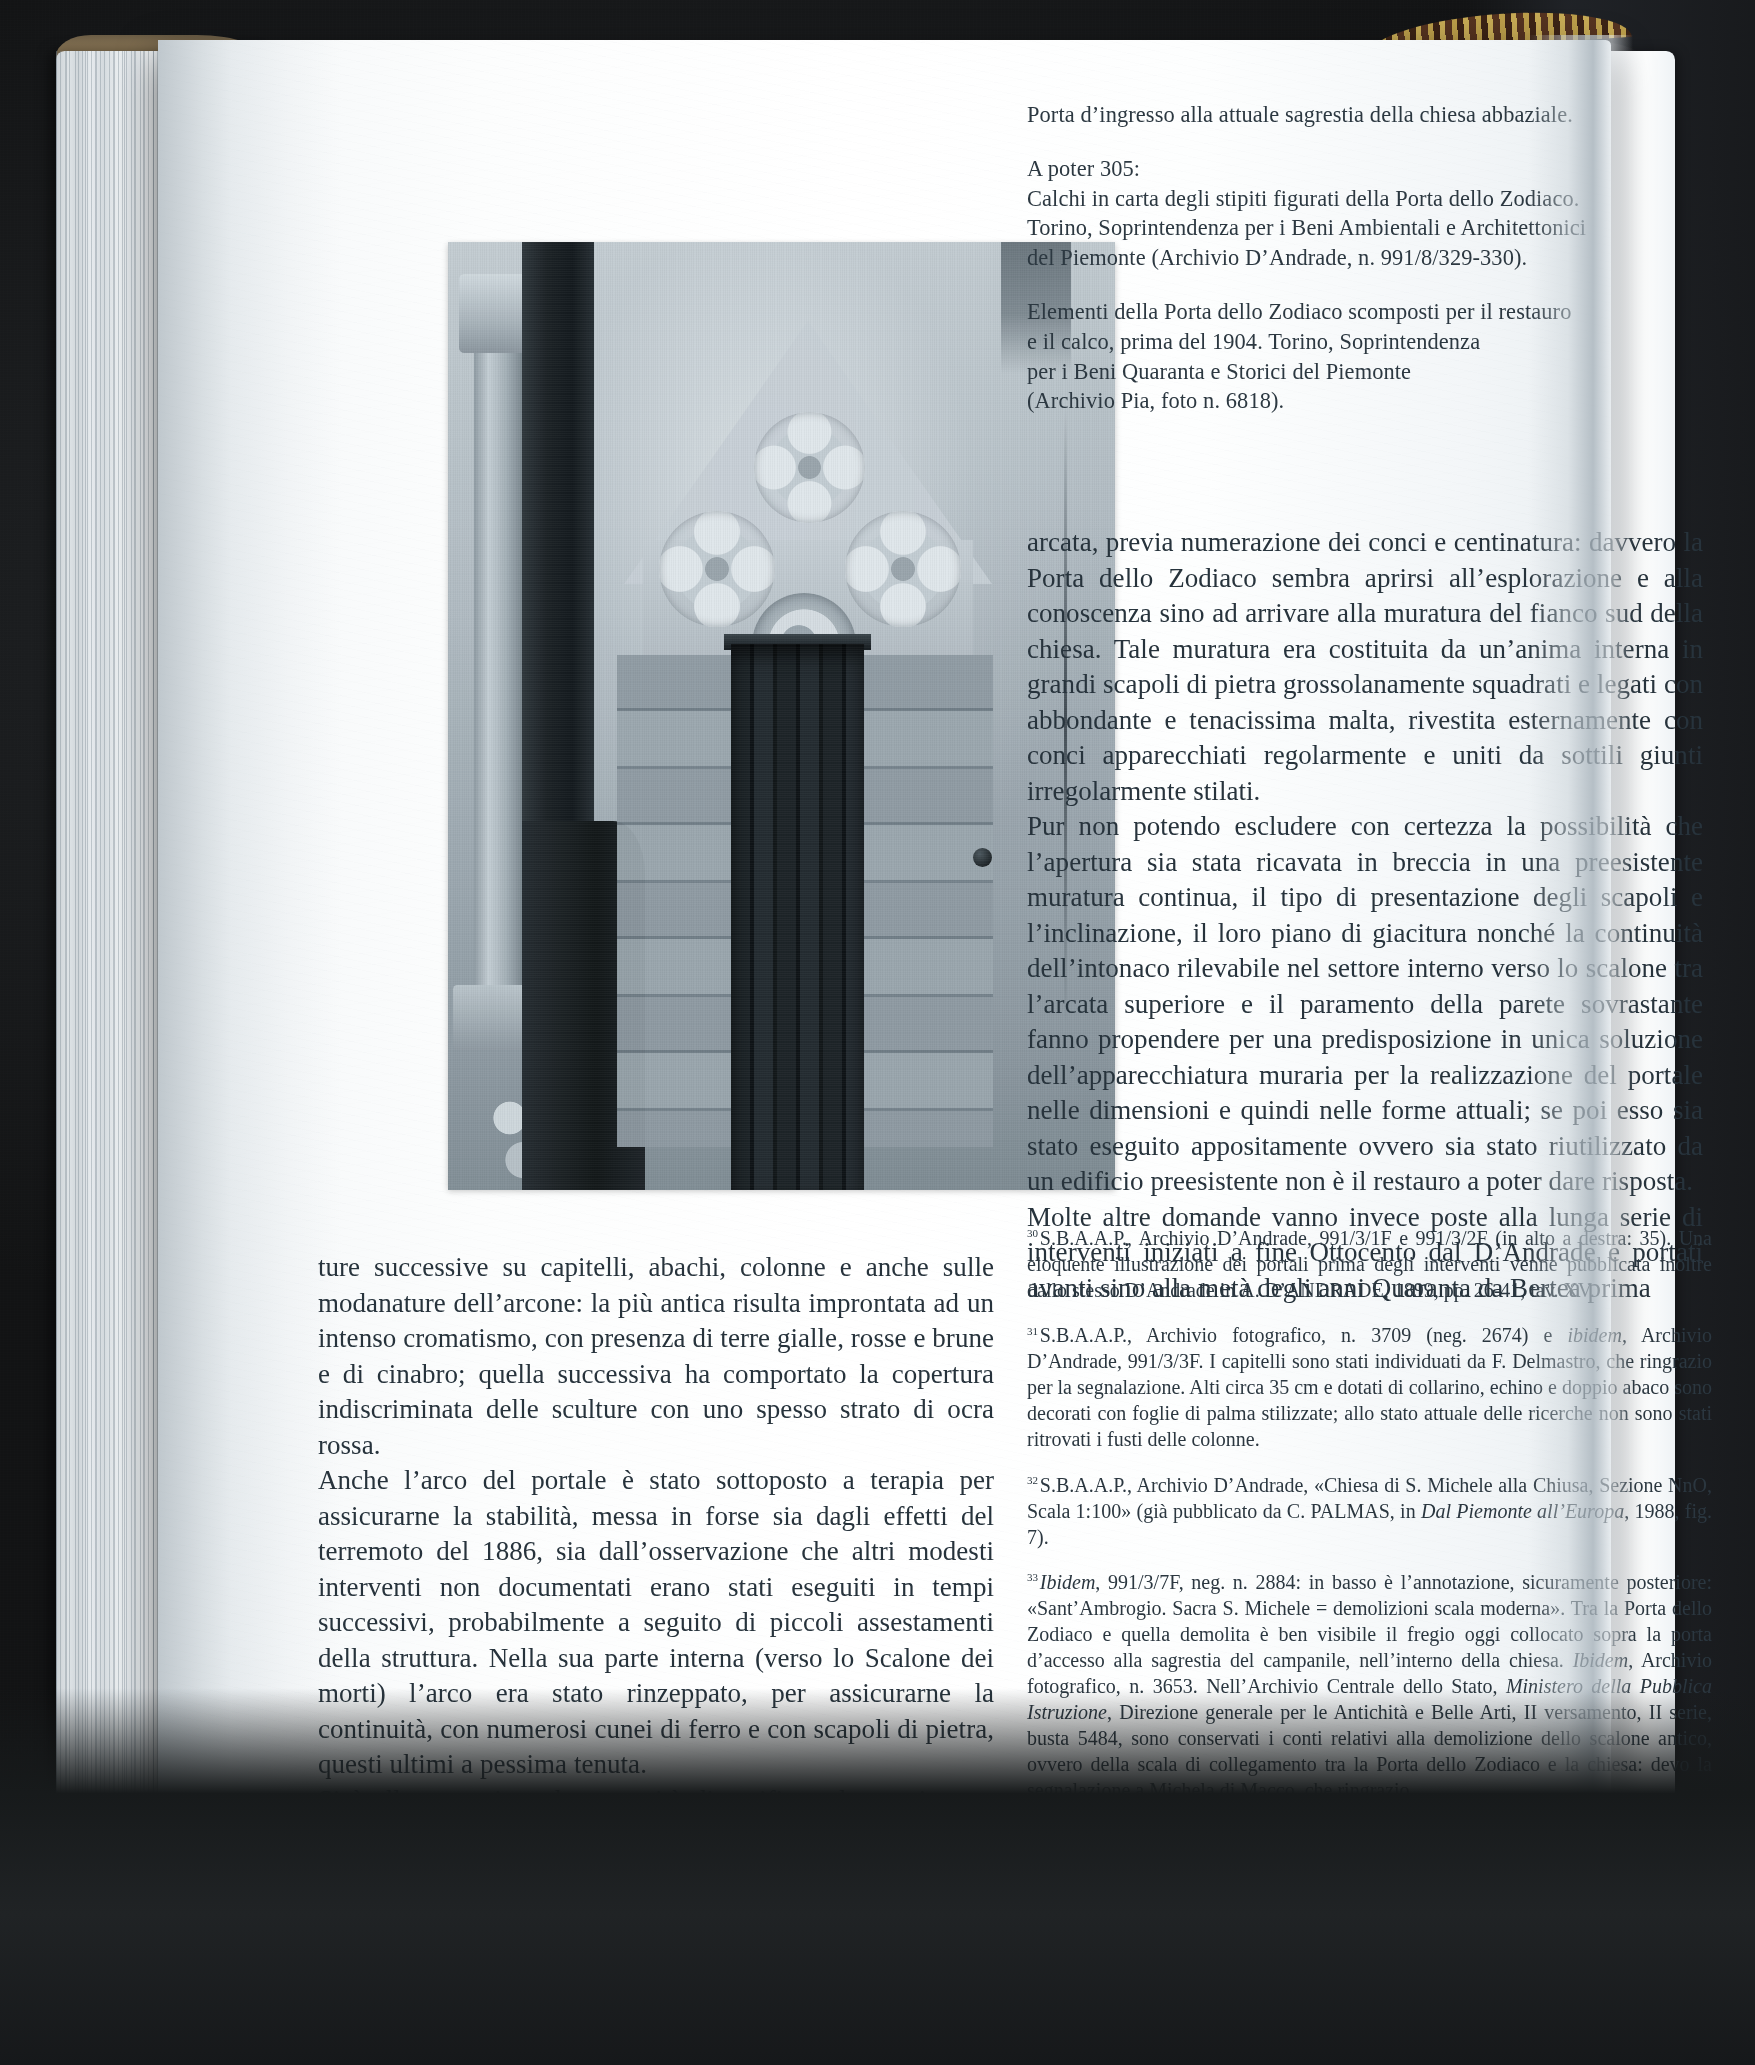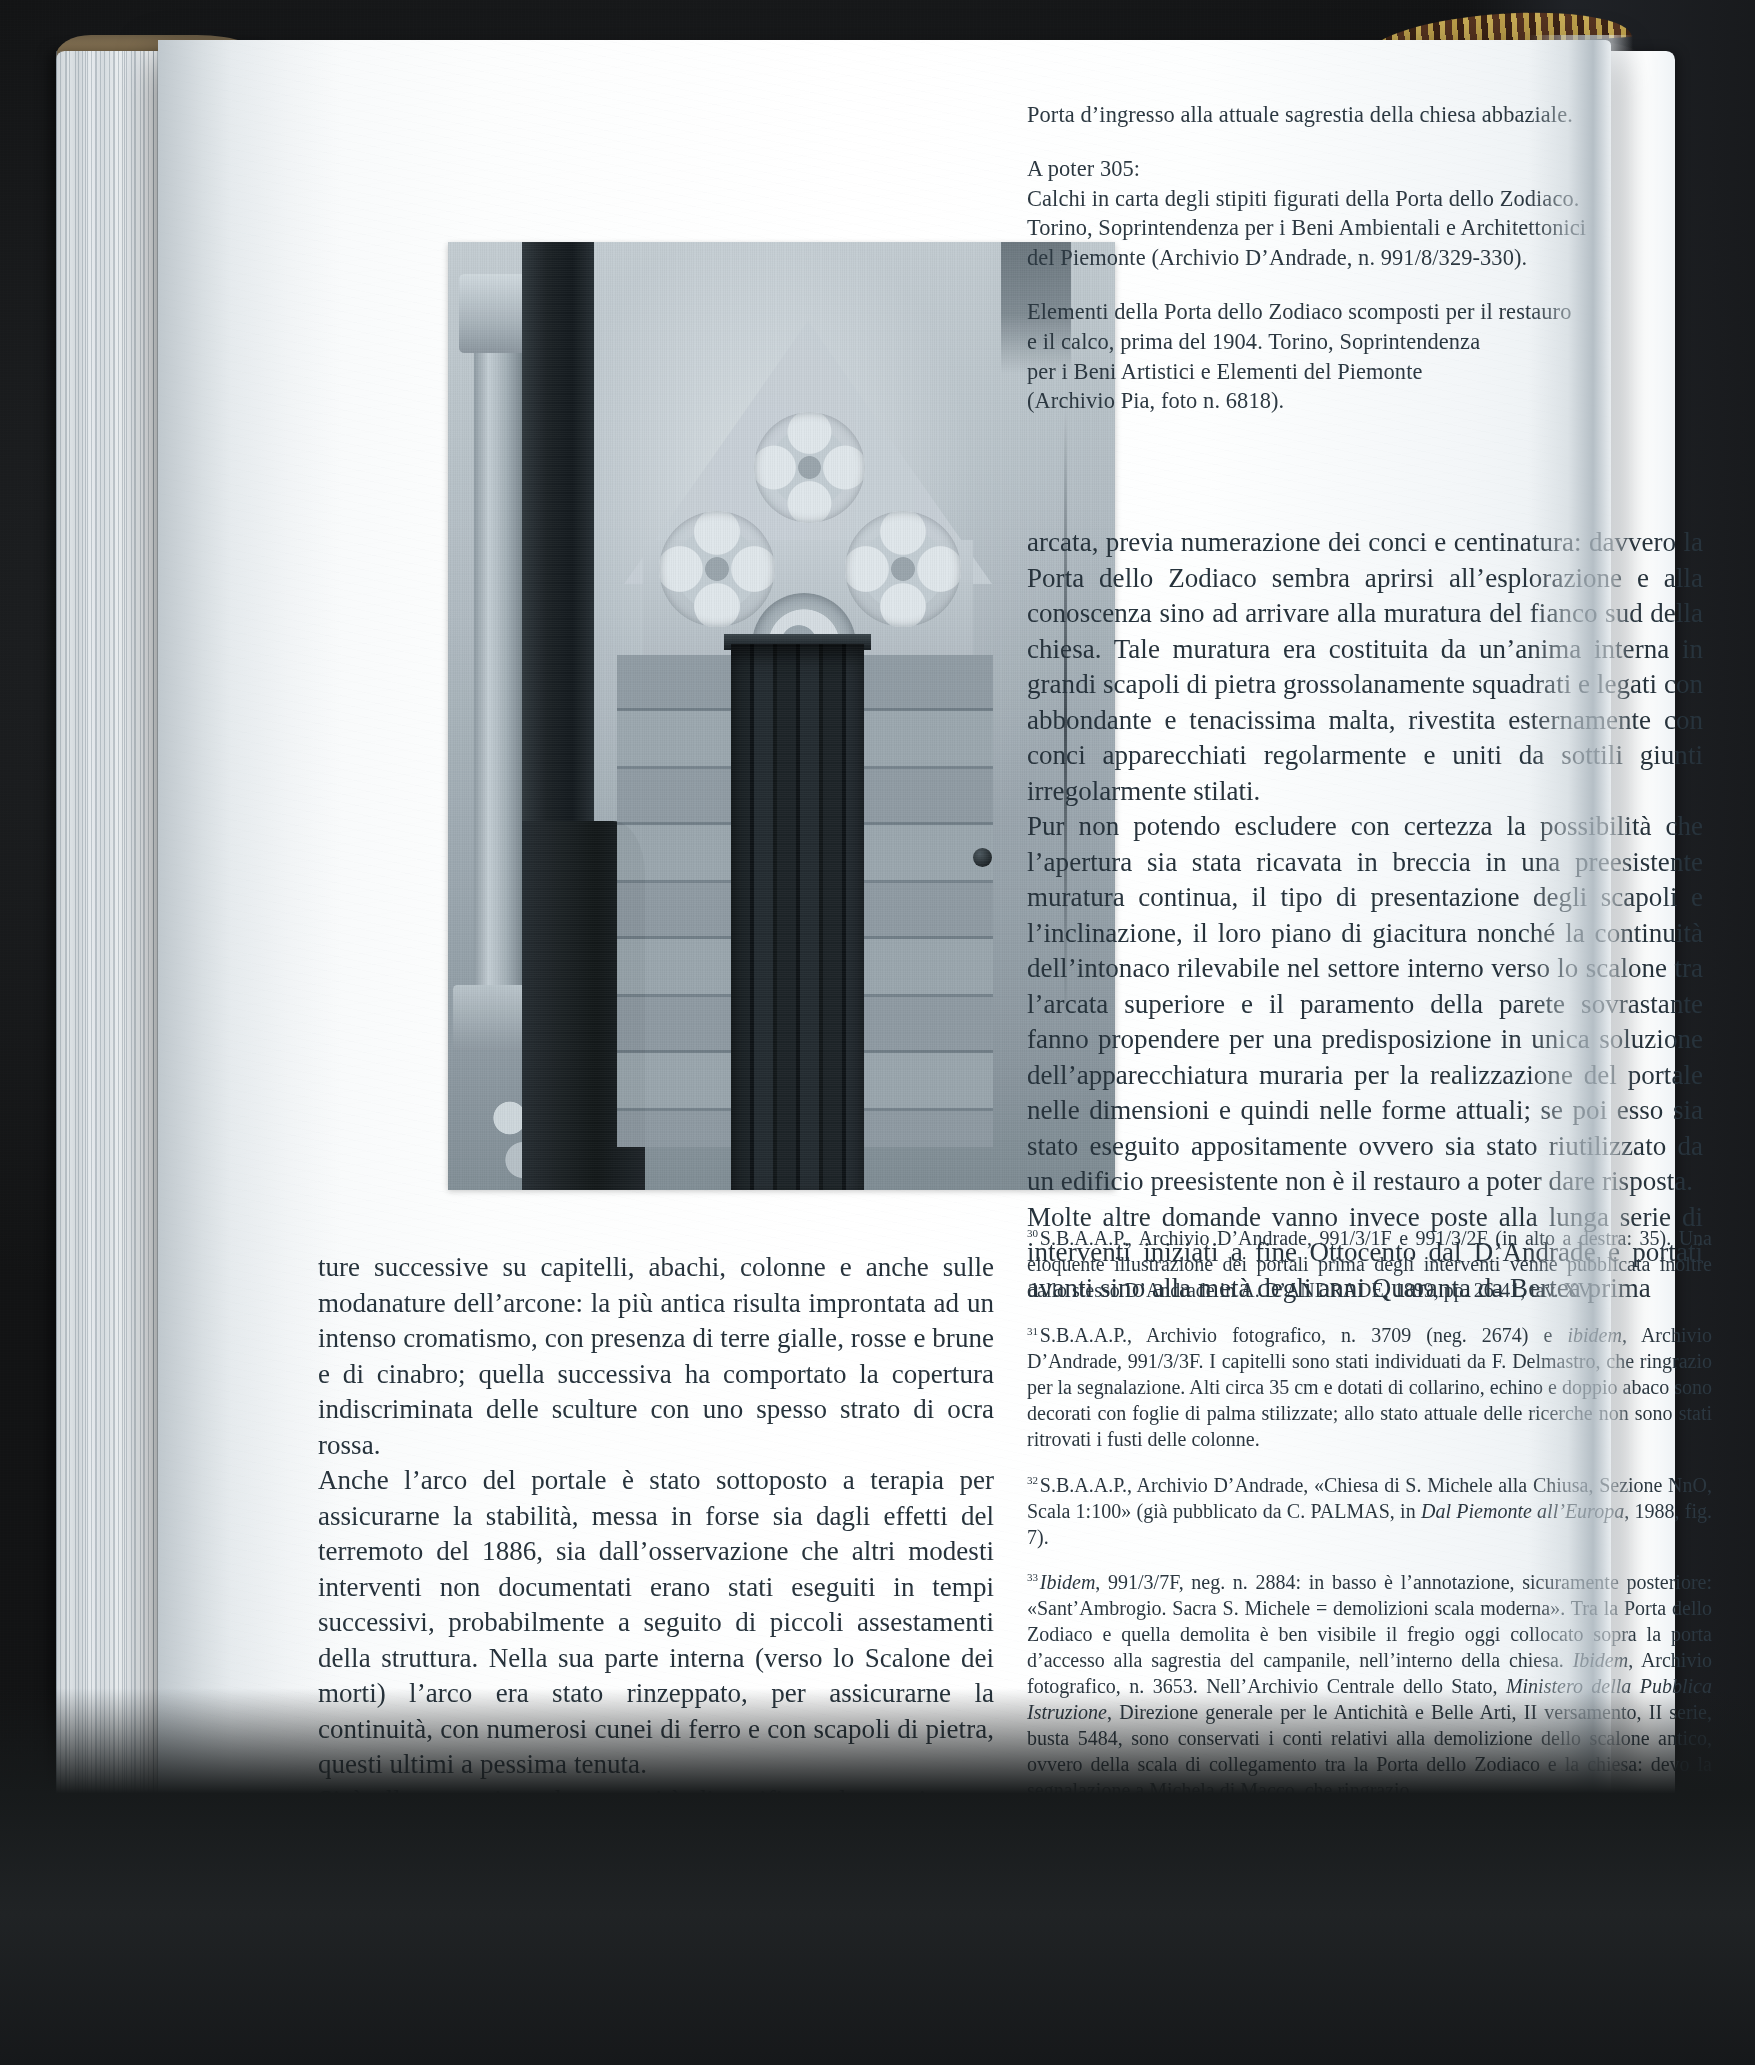"per i Beni Artistici e" span { text: Artistici e Elementi -> Quaranta e Storici }
